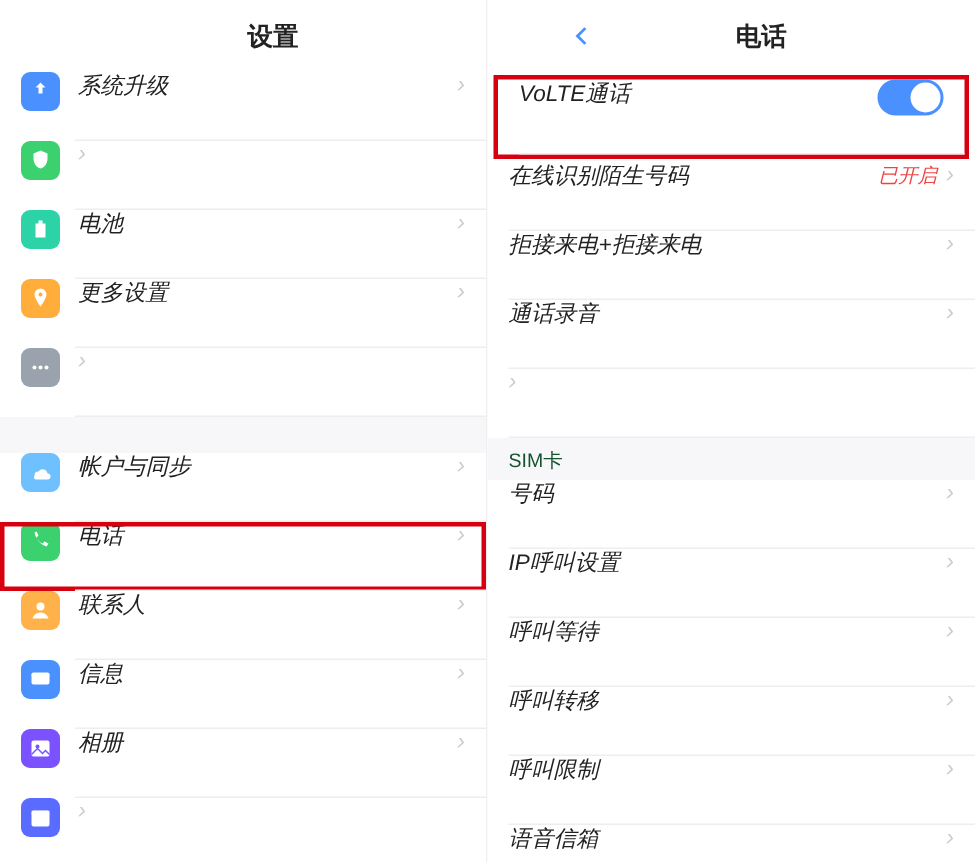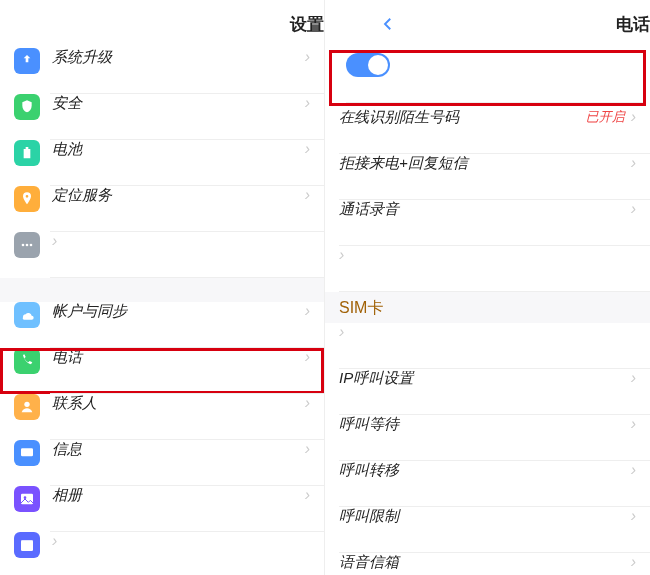"设置" .header { justify-content: flex-end -> center }
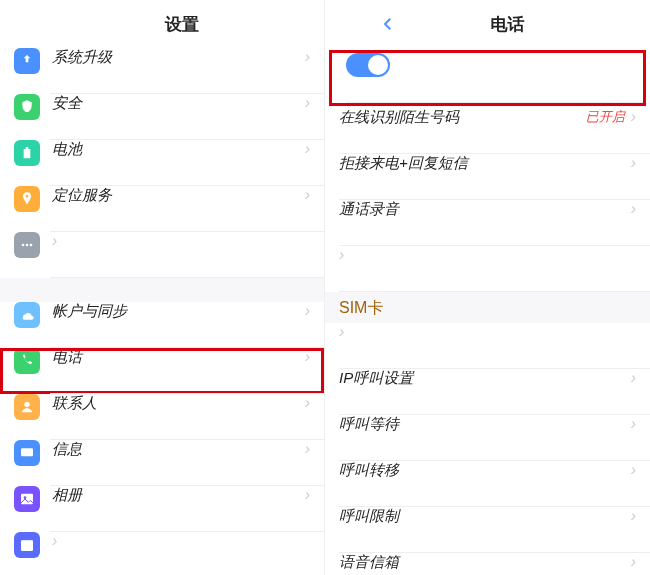"VoLTE通话" span.label { html: none -> <span>VoLTE通话</span> }
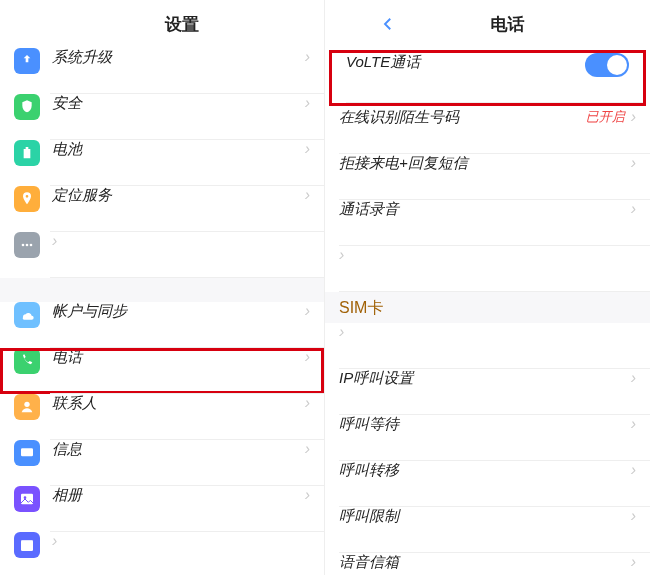"安全" span.label { html: <span>安全</span> -> none }
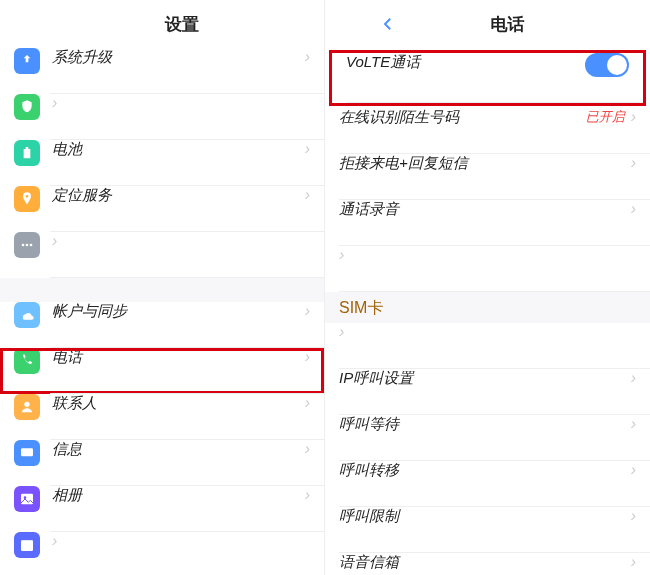"拒接来电+回复短信" span.label { text: +回复短信 -> +拒接来电 }
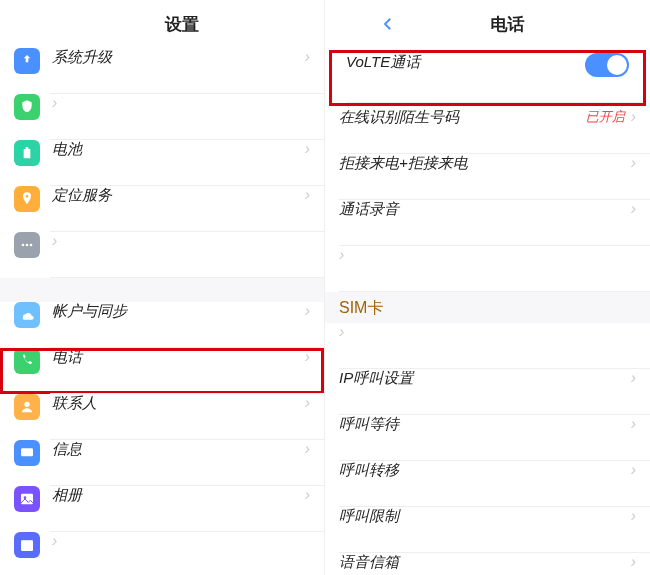"定位服务" span.label { text: 定位服务 -> 更多设置 }
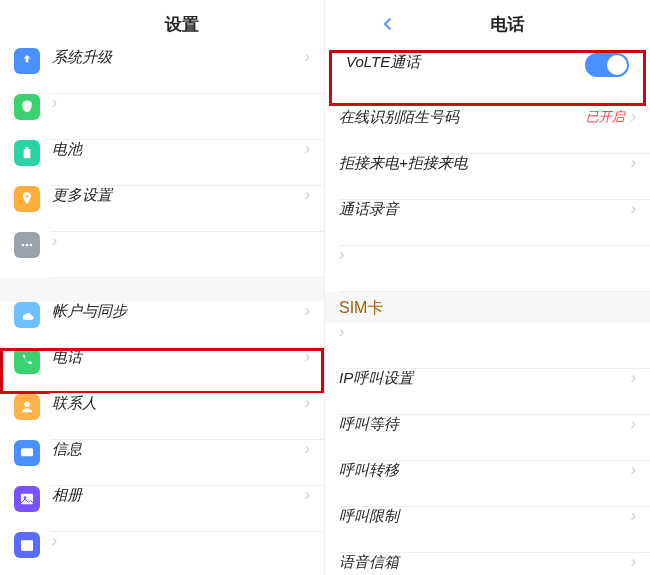"SIM卡" .section-title { color: #a16207 -> #14532d; font-size: 16px -> 13px }
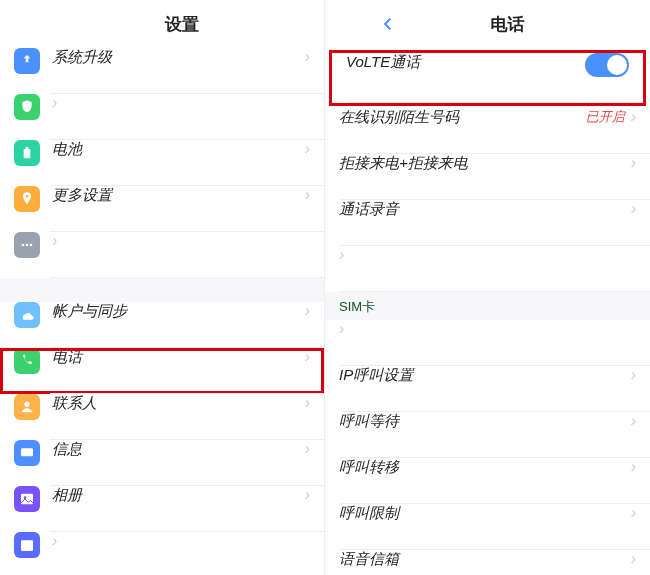"号码" span.label { html: none -> <span>号码</span> }
